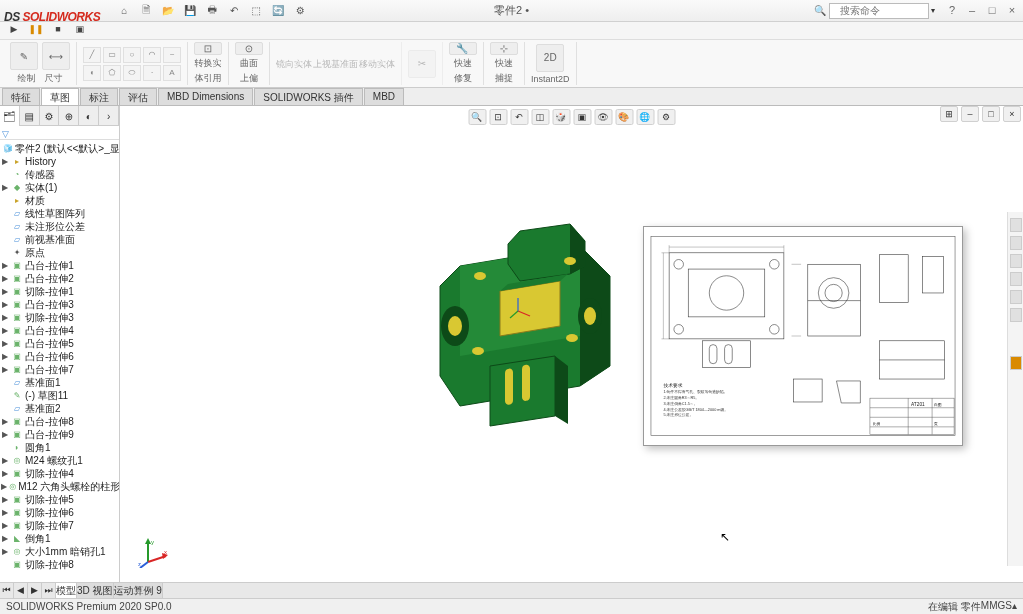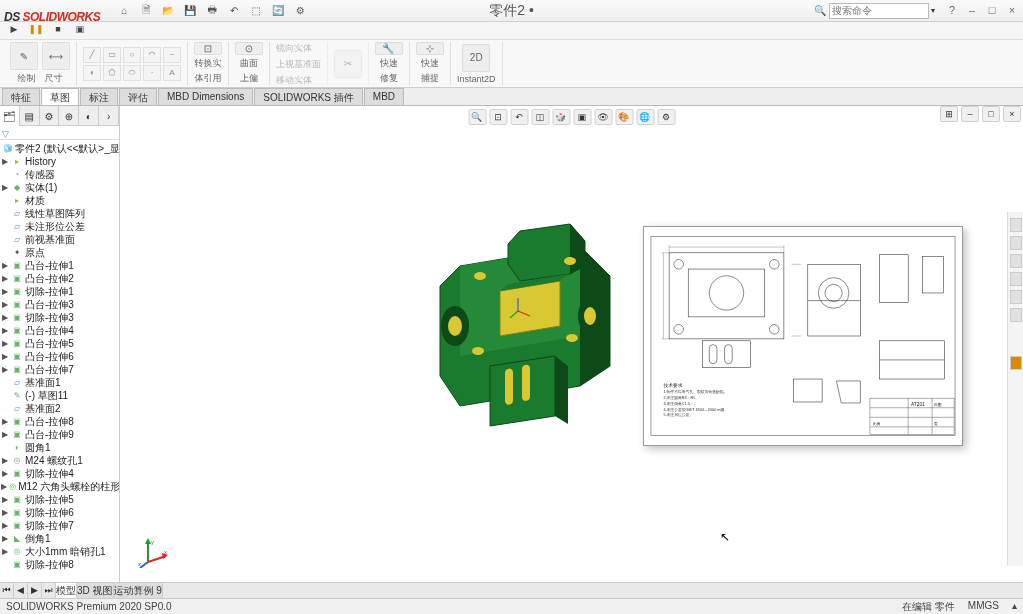"零件2 •" .doc-title { font-size: 14px -> 11px }
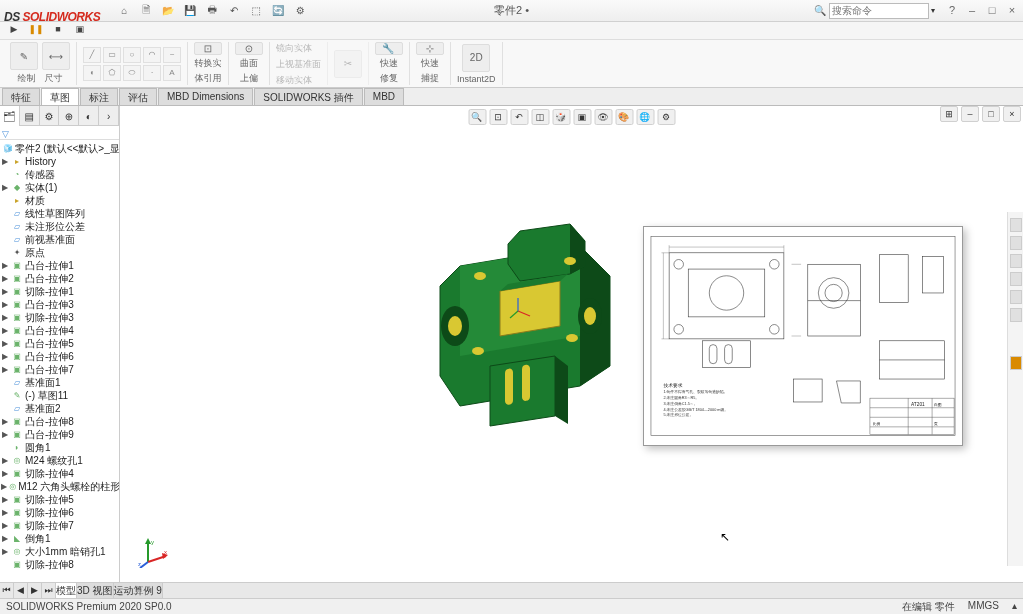"搜索命令" .search-box { padding: 0 2px -> 0 10px }
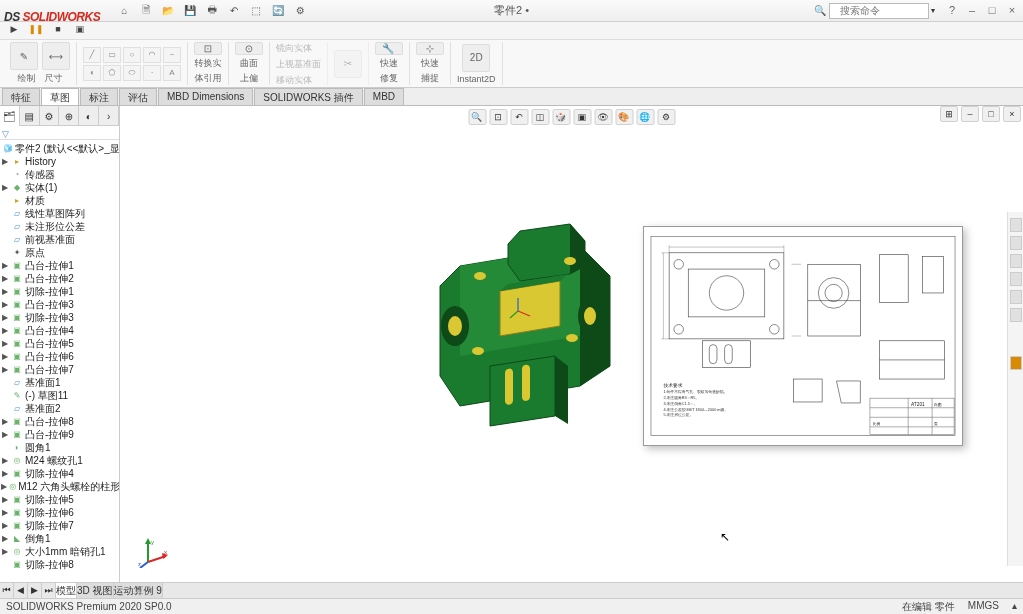"镜向实体" div.ricons { flex-direction: column -> none }
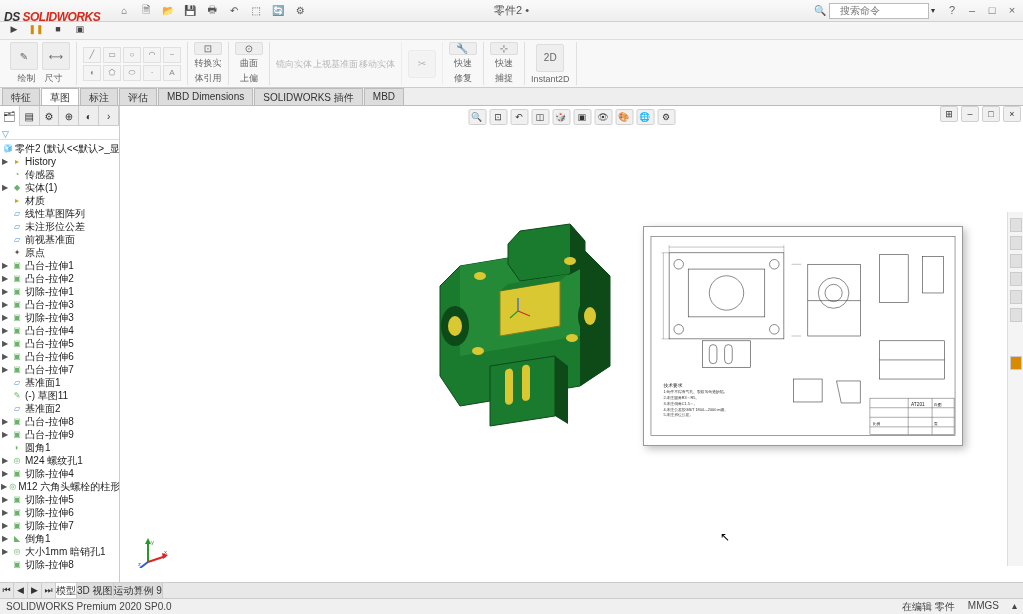"在编辑 零件" .status .sr { gap: 13px -> 0 }
